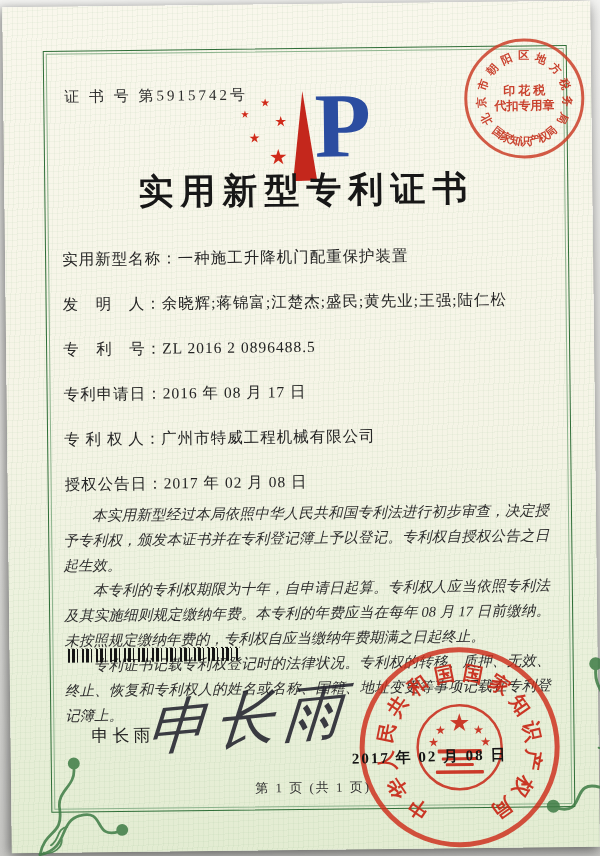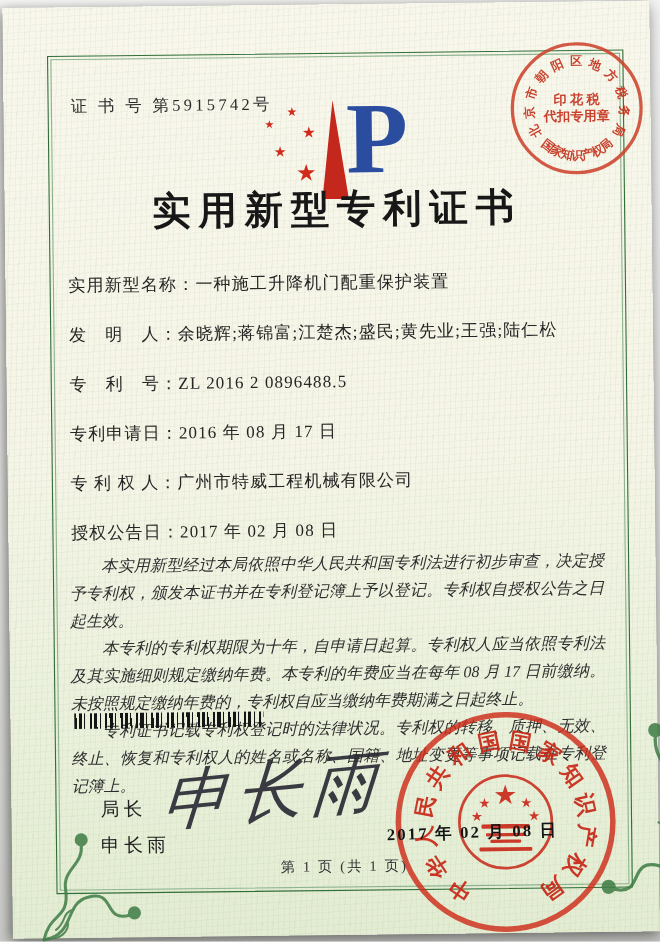"局长" div { html: <div>局长</div> -> none }
